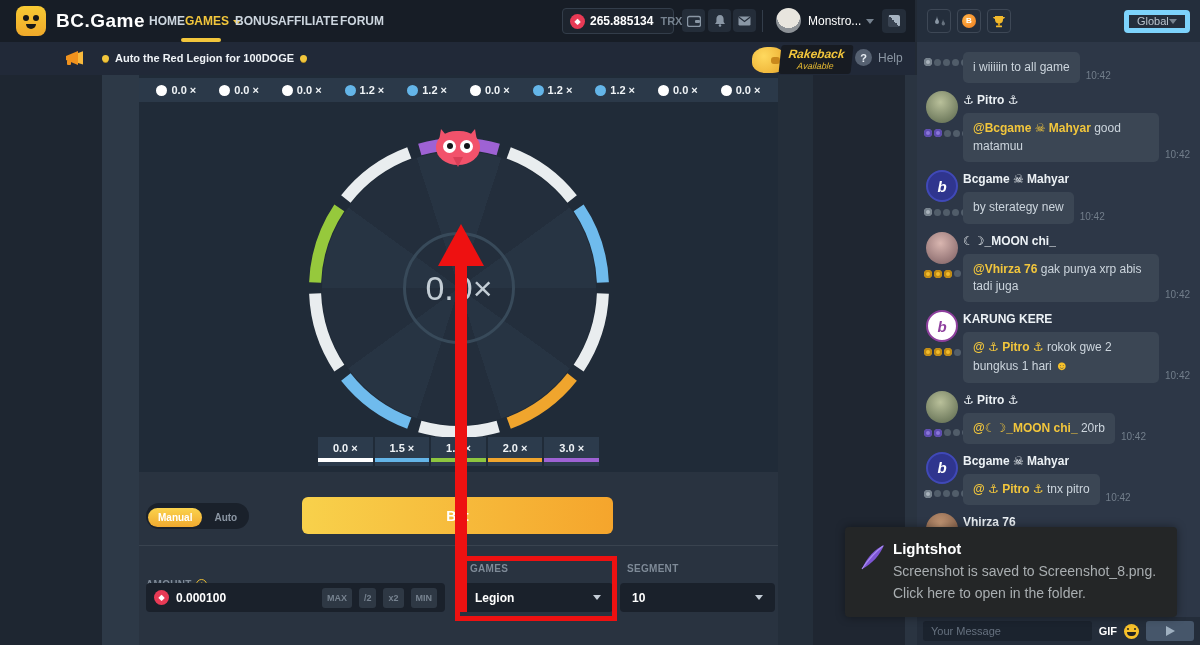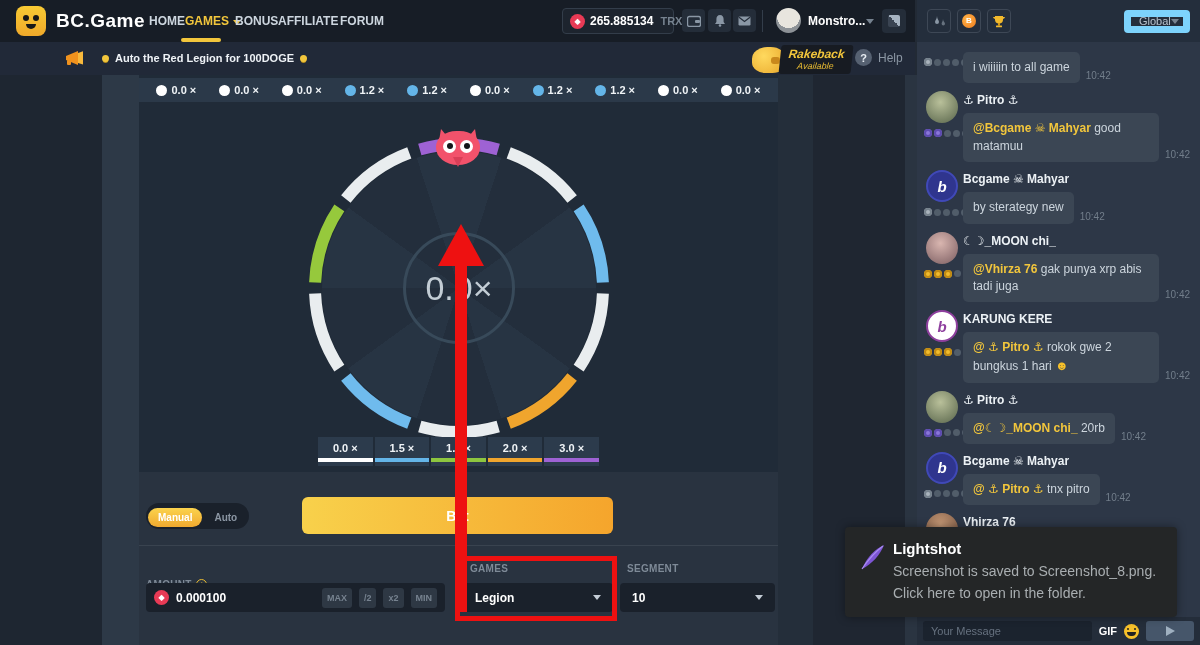"Monstro..." .username { font-weight: bold -> normal }
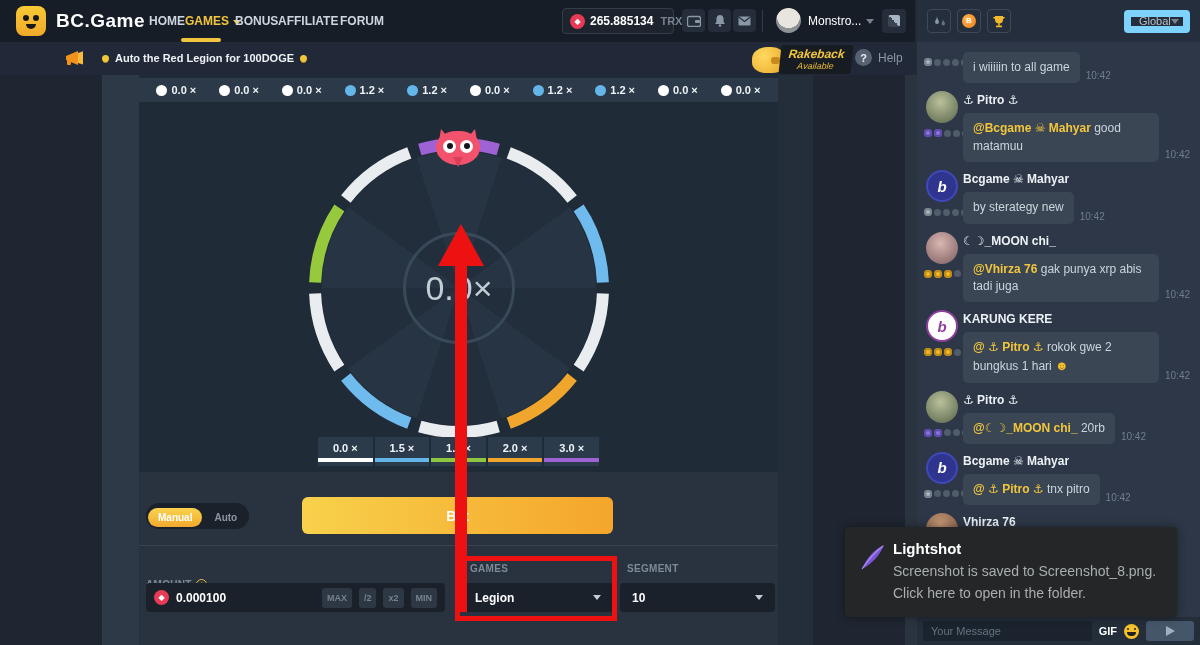"Global" .channel-select { border: 7px solid #7dd3fc -> 5px solid #7dd3fc }
